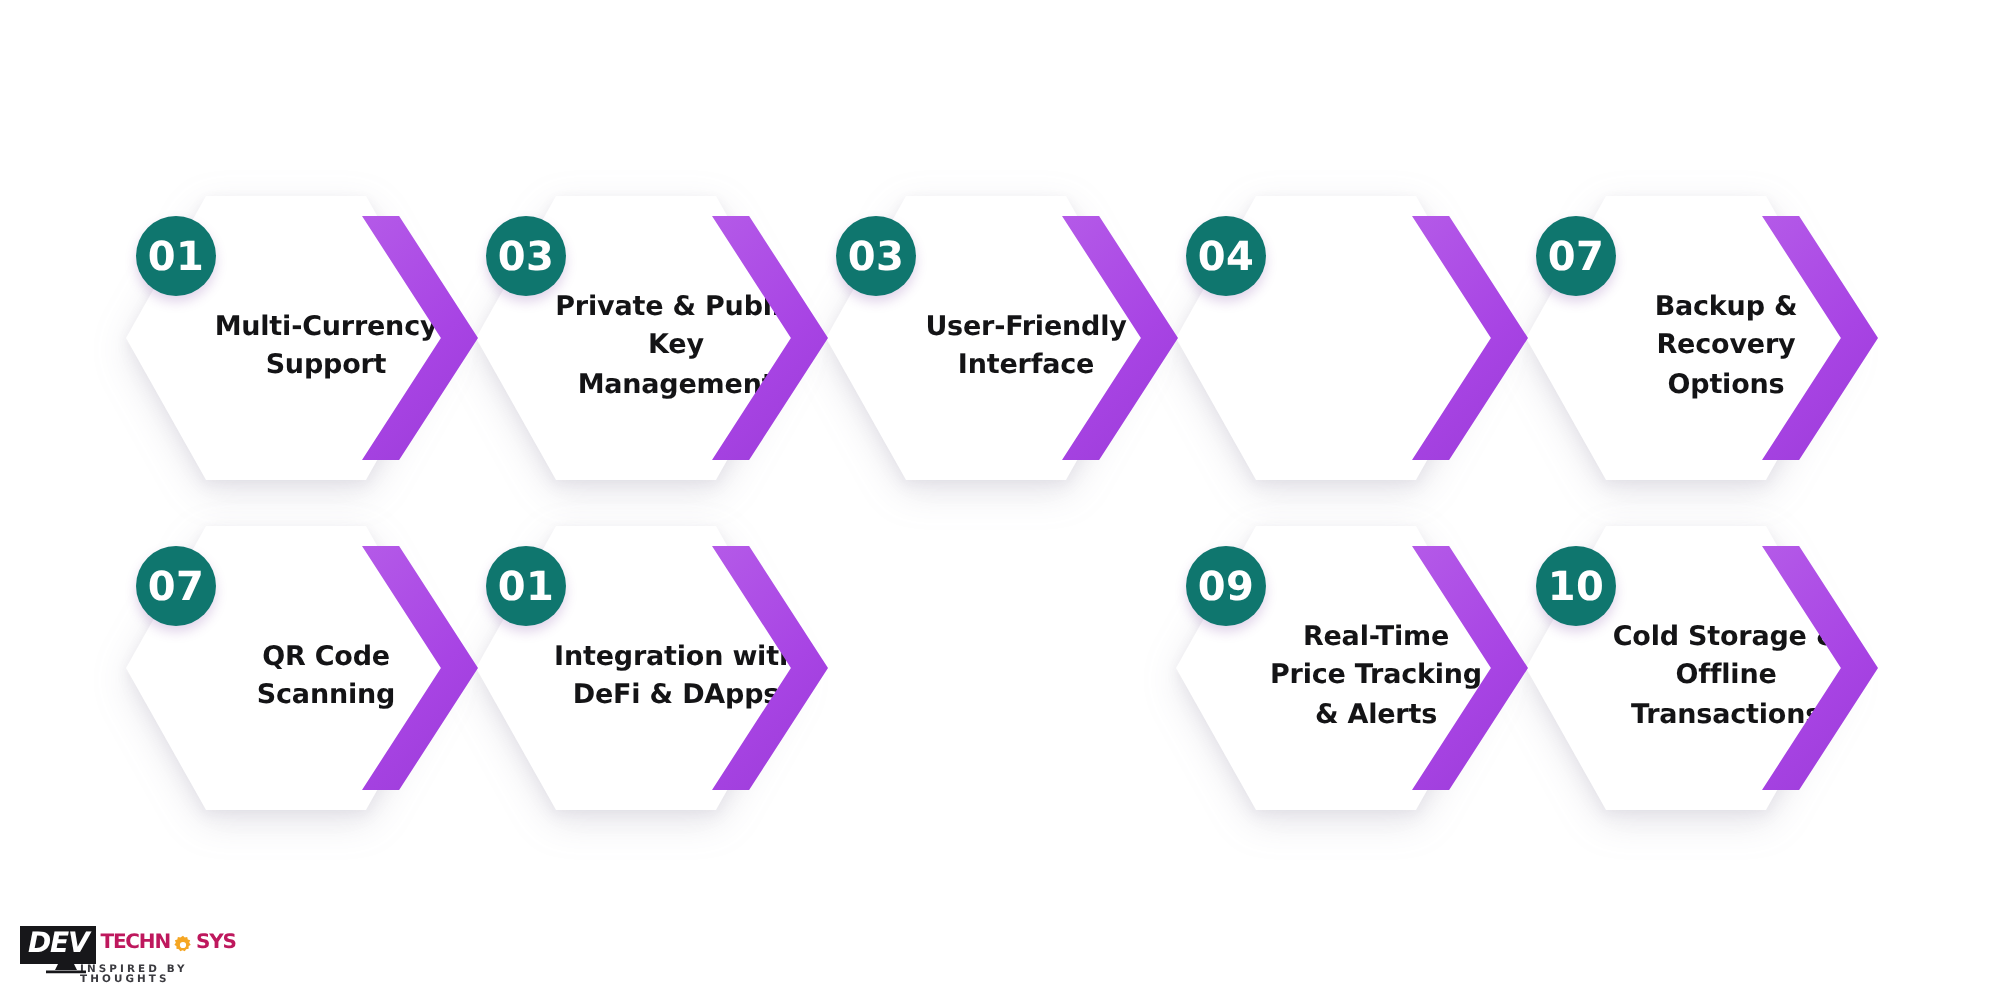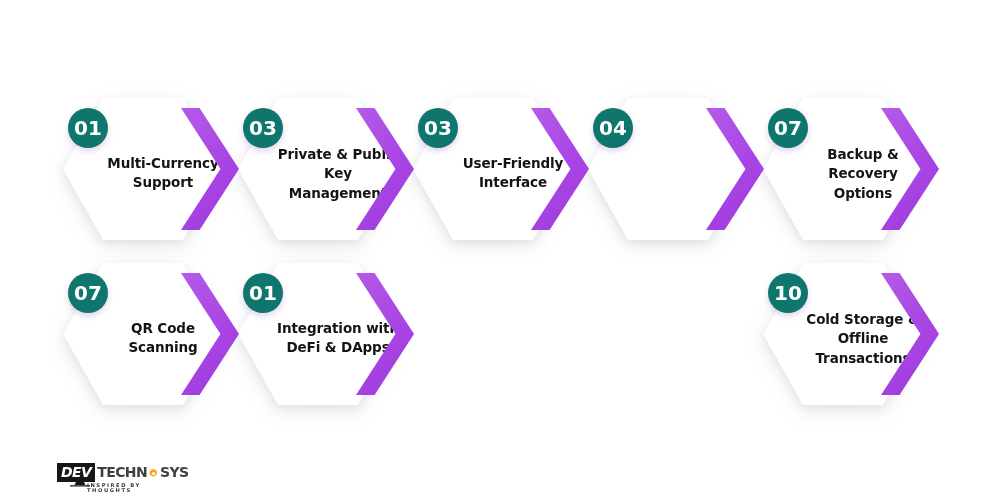"09" div.step { html: none -> <div> <div></div> <div> <div></div> </div> <div>09</div> <div>Real-Time Price Tracking &amp; Alerts</div> </div> }
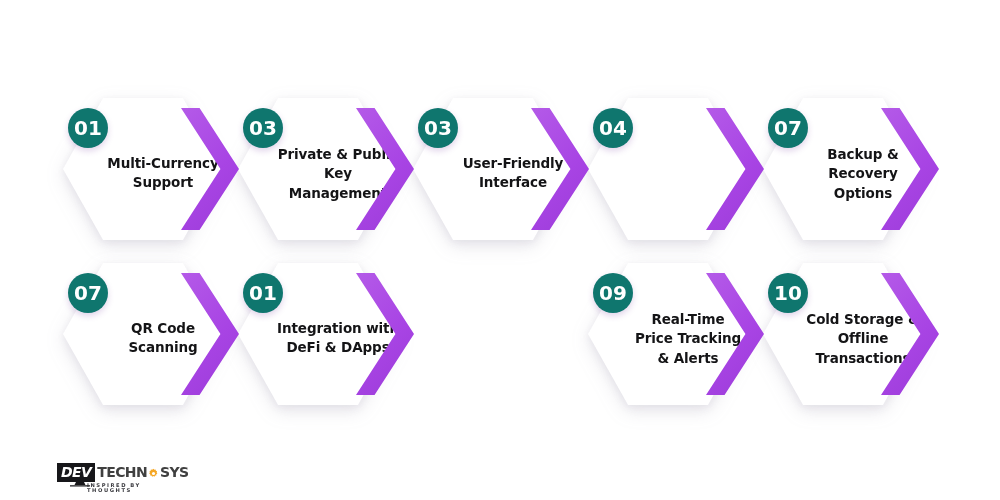"DEV" #logo { margin-left: 47px -> none }
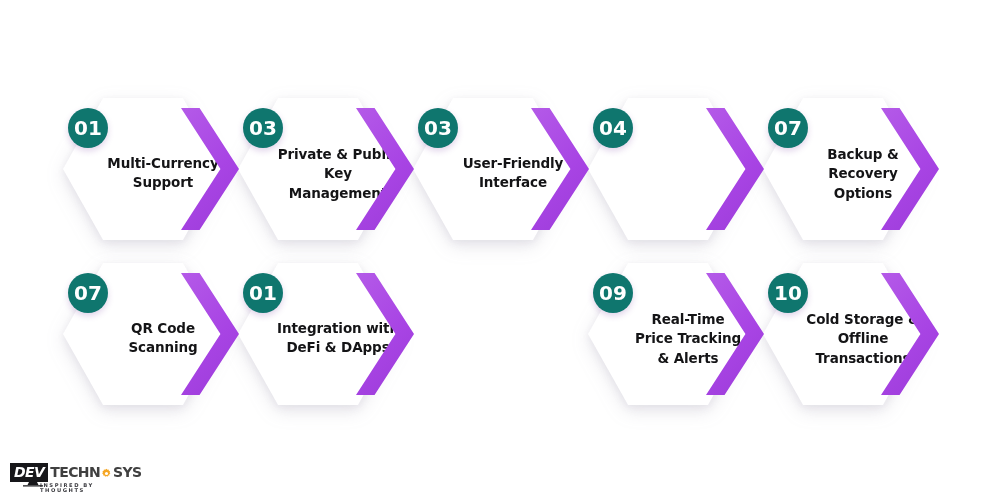"TECHN" .logo-rest { color: #404040 -> #be185d; font-size: 14px -> 10px }
